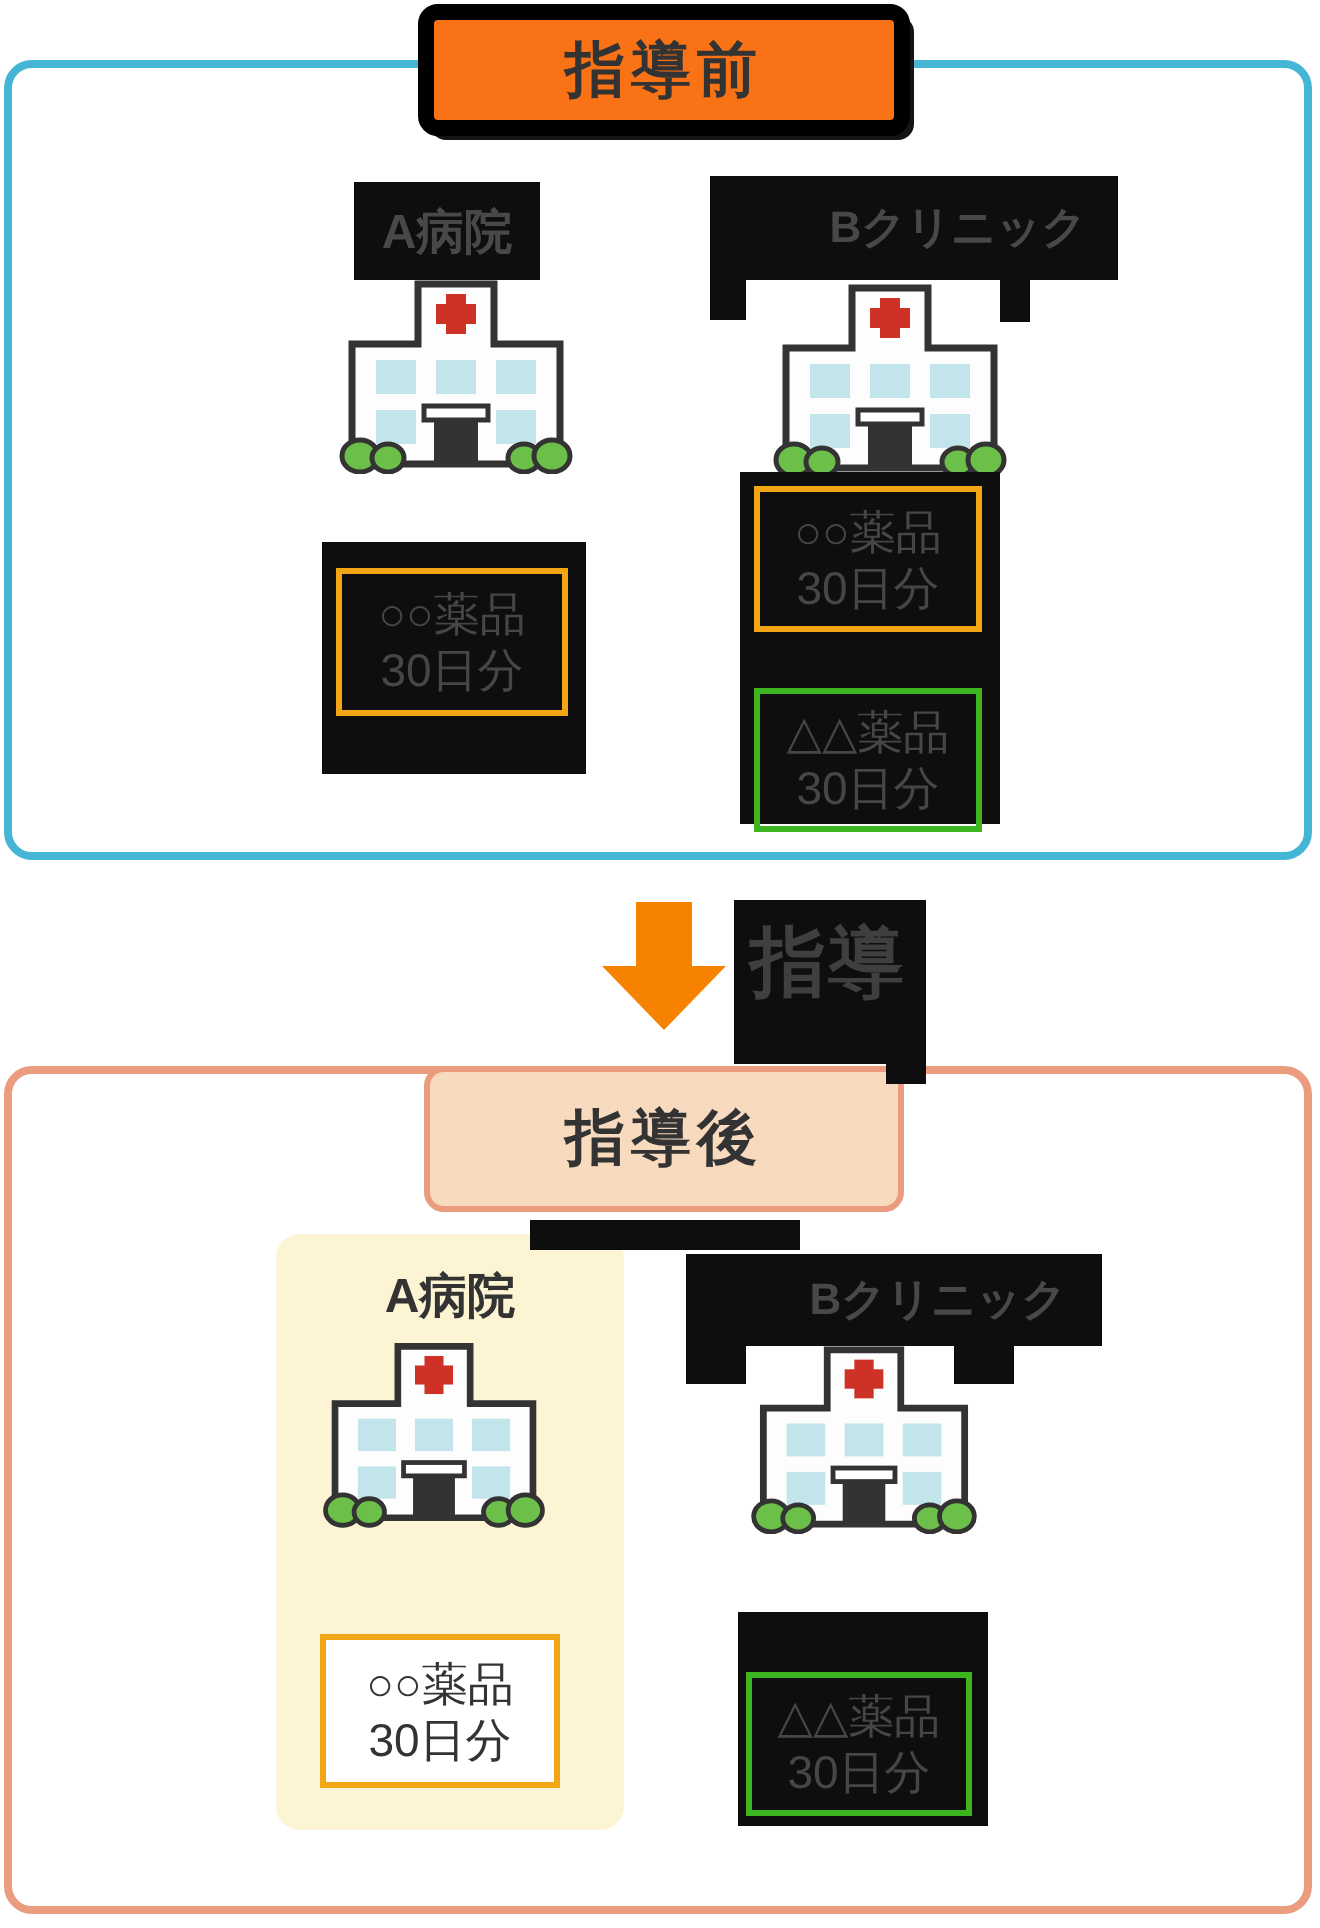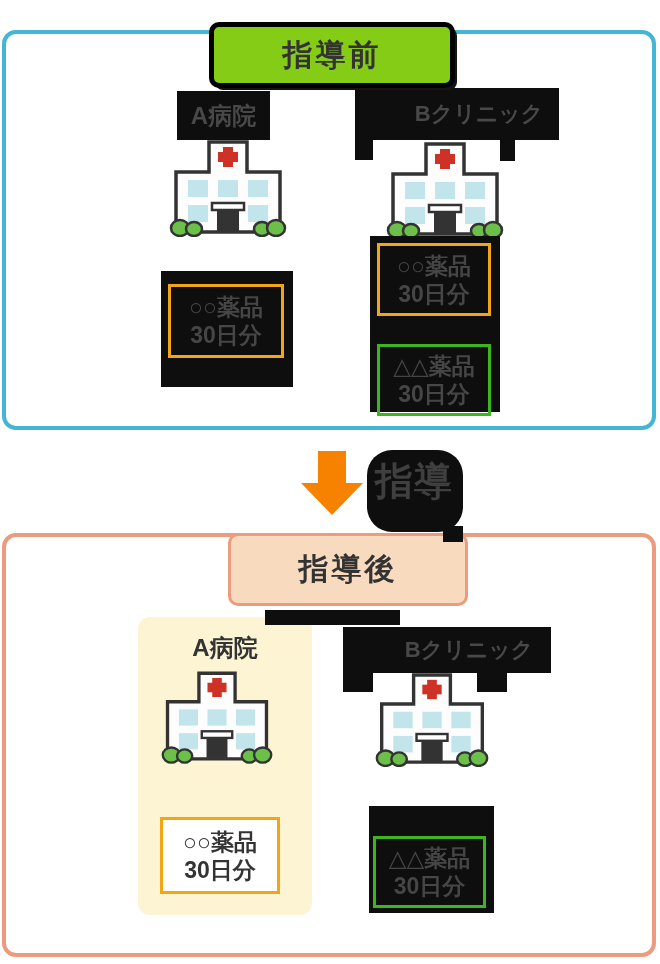"指導前" .hdr.before { background: #84cc16 -> #f97316; border: 5px solid #000000 -> 8px solid #000000; margin-top: 20px -> none }
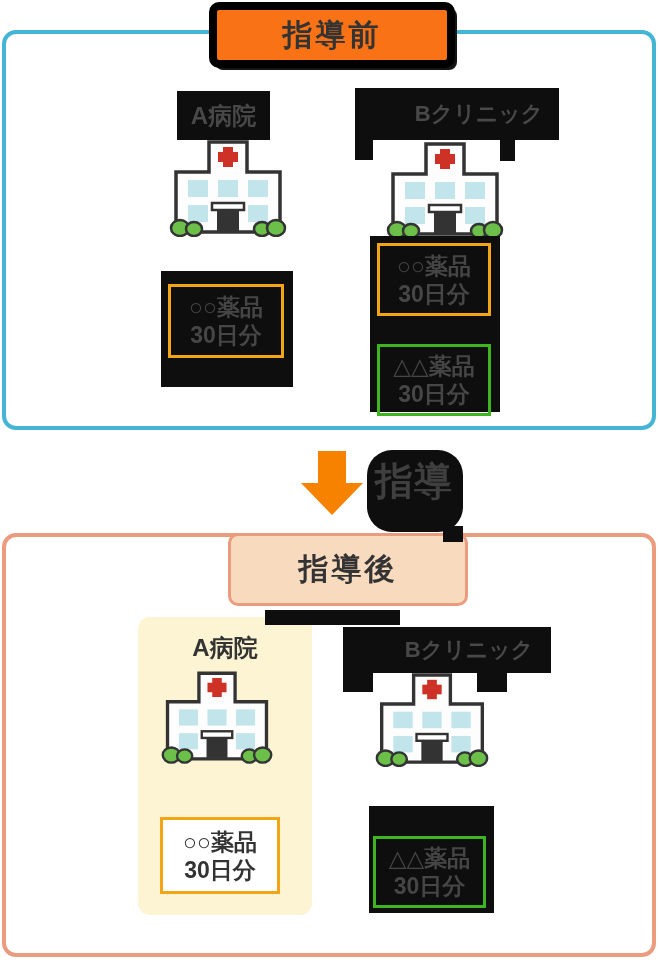"○○薬品" .medbox { font-weight: bold -> normal }
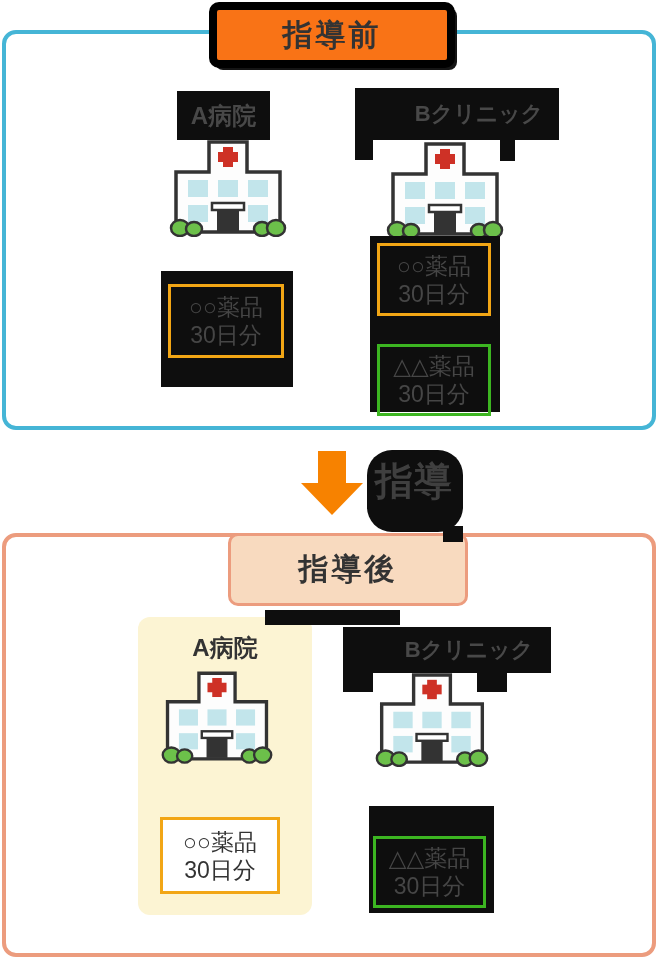"指導" div.abs { border-radius: 25px -> none }
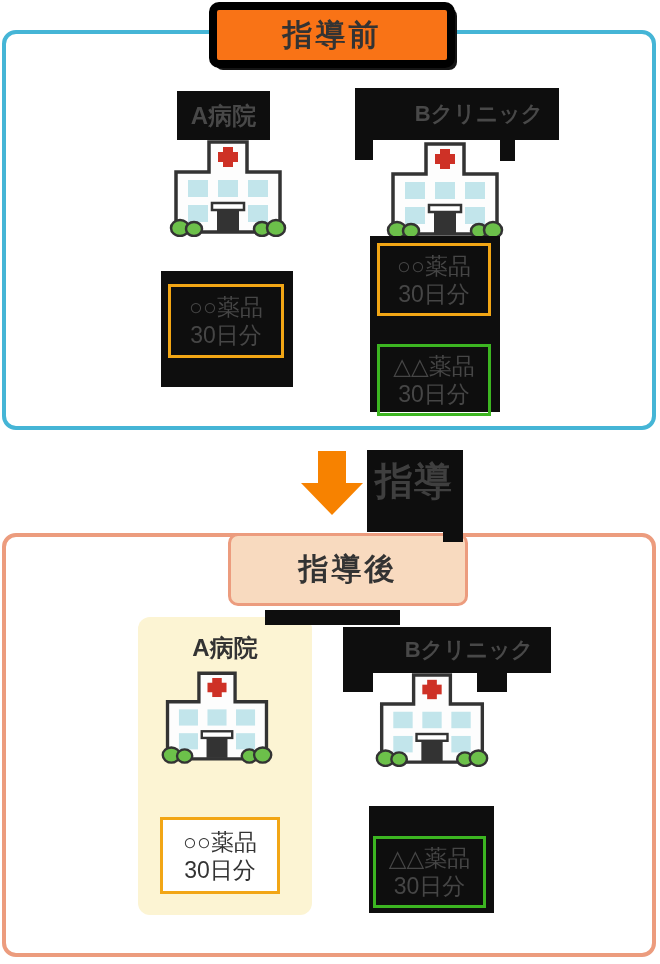"指導後" div.abs { left: 228px -> 212px }
